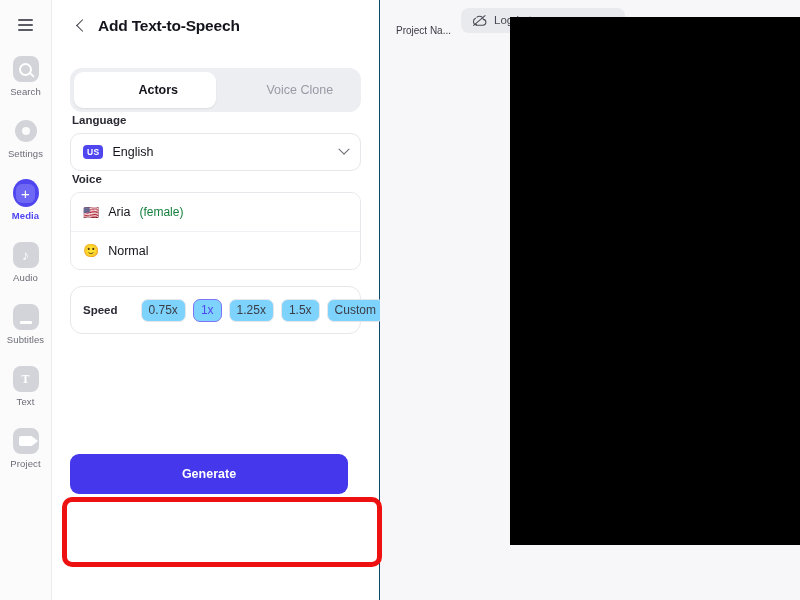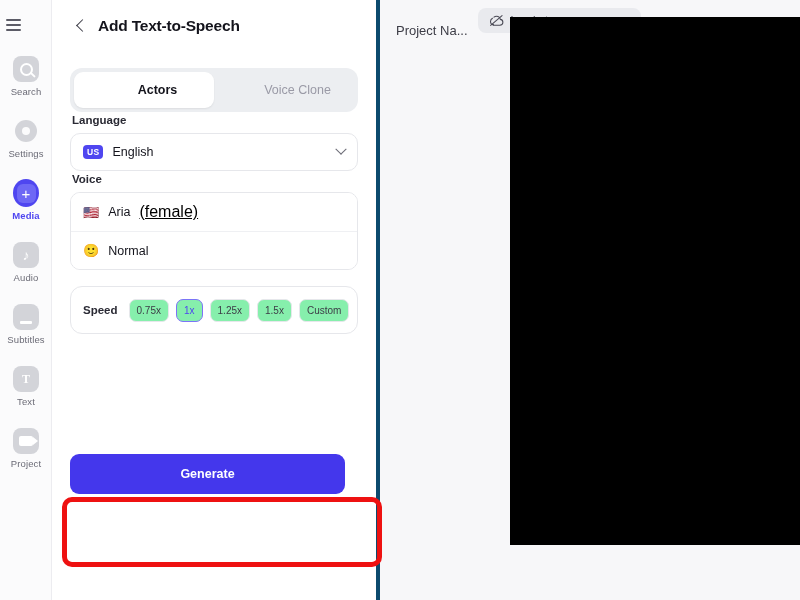"Add Text-to-Speech" .panel { border-right: 4px solid #0c4a6e -> 1px solid #0c4a6e }
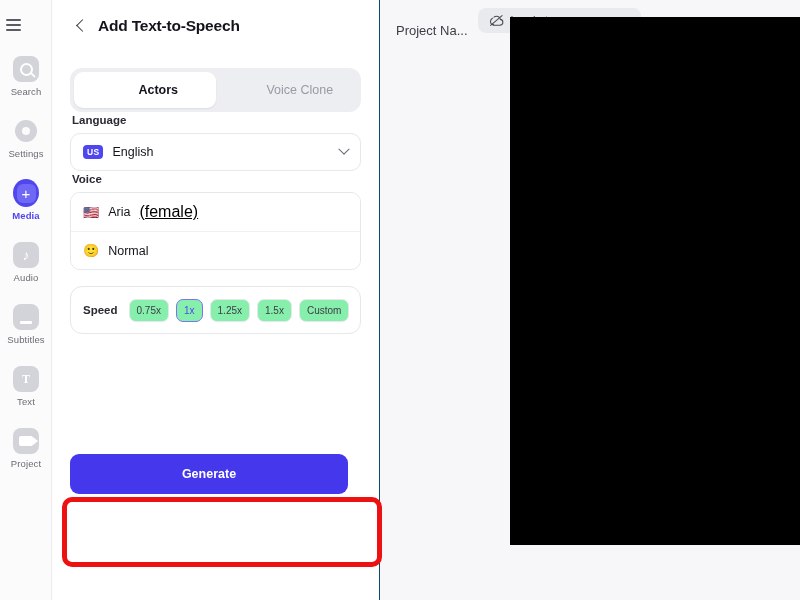"Project Na..." .project-name { font-size: 13px -> 10px }
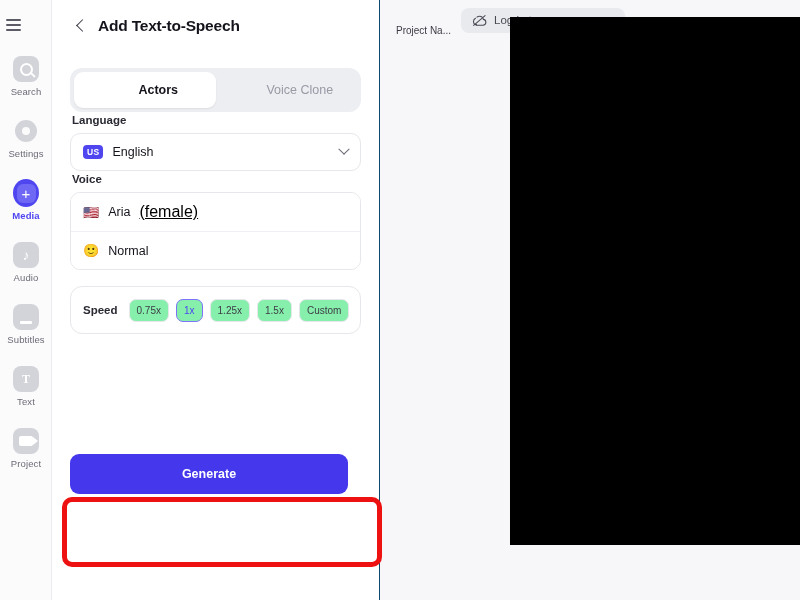"Search" .rail { align-items: flex-start -> center }
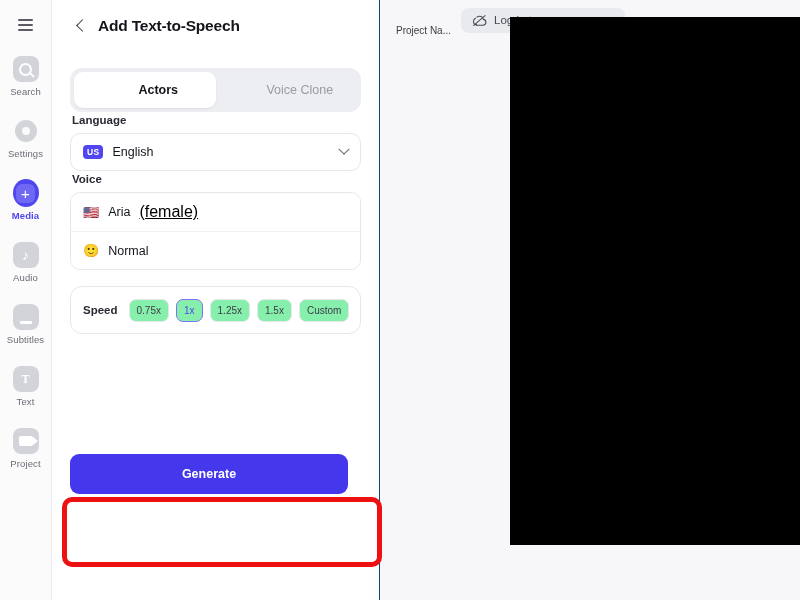"(female)" .sel-sub { color: #000000 -> #15803d; font-size: 16px -> 12px; text-decoration: underline -> none }
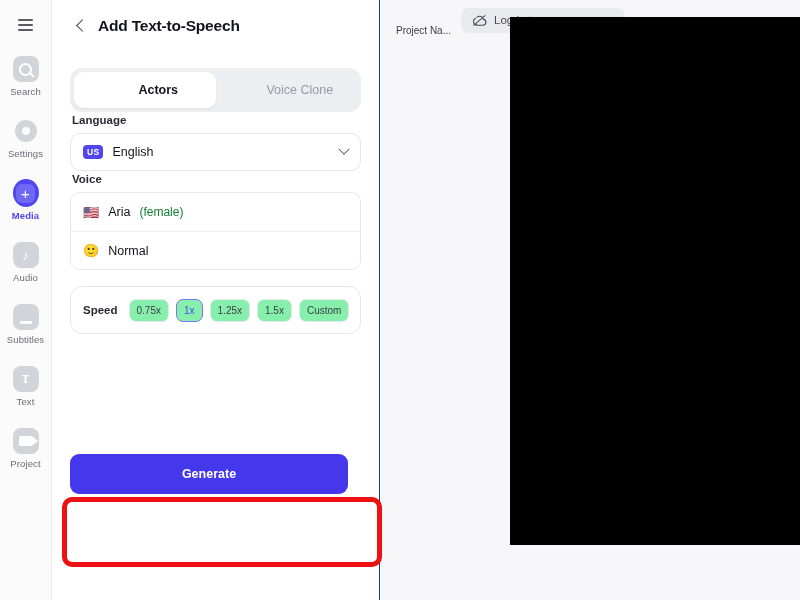"Speed" .speed-label { margin-right: 4px -> 16px }
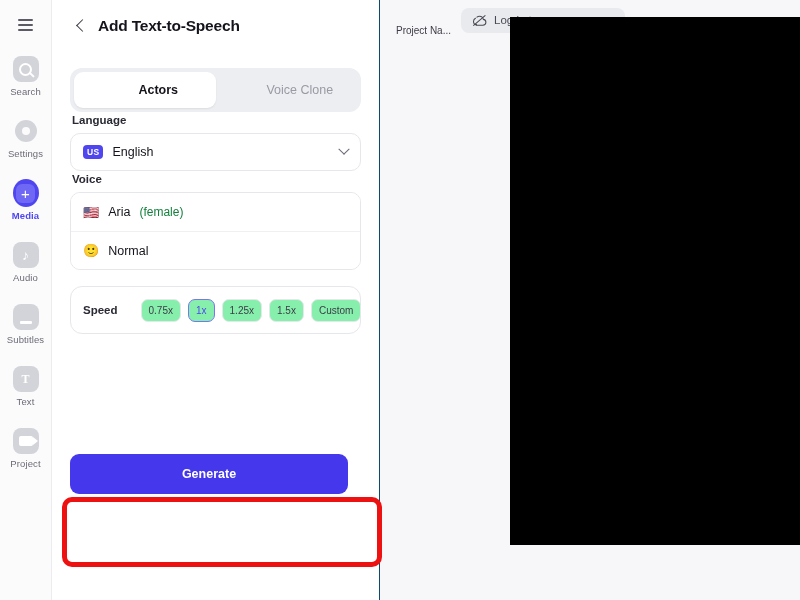"0.75x" .chip { background: #86efac -> #7dd3fc; font-size: 10px -> 12px }
